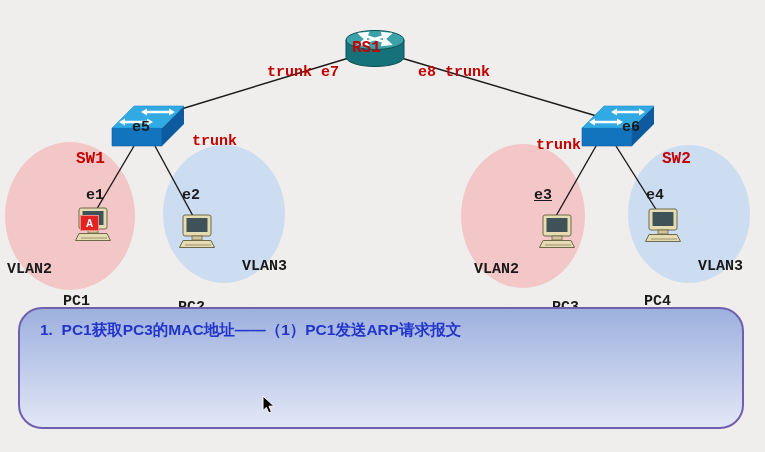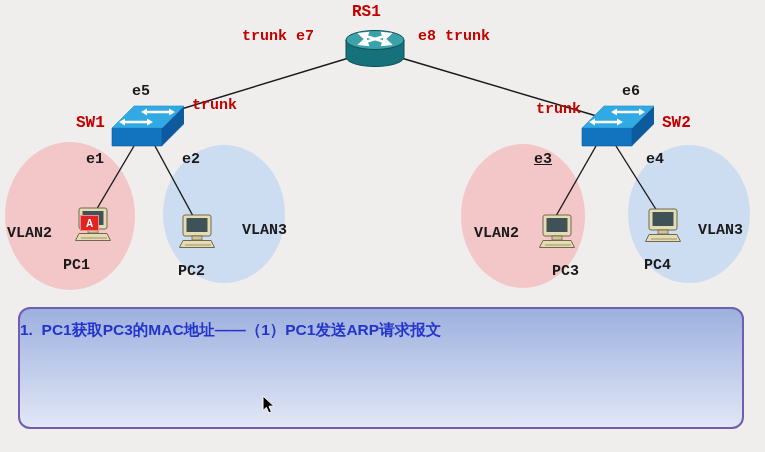"RS1" .lbl { margin-top: none -> 36px }
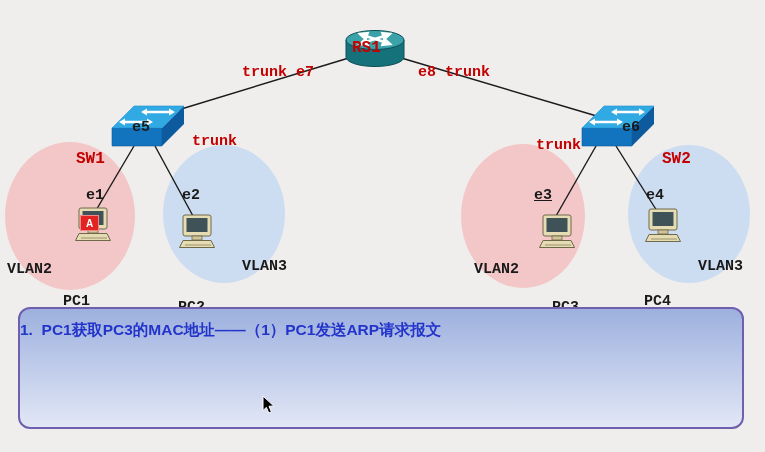"trunk e7" span.lbl { left: 242px -> 267px }
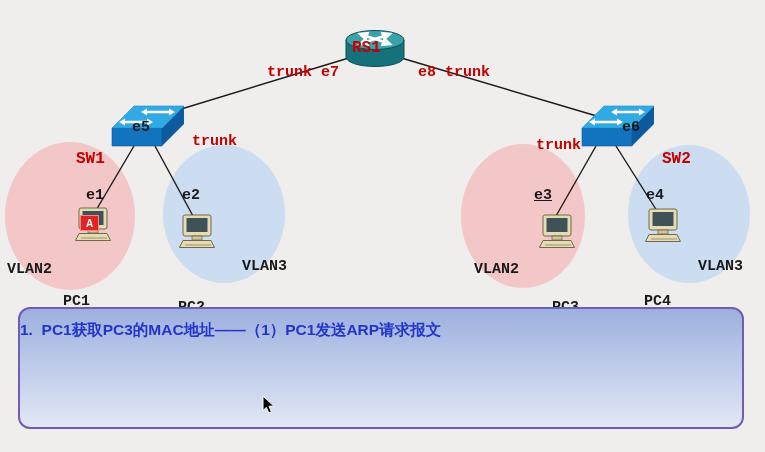"1. PC1获取PC3的MAC地址——（1）PC1发送ARP请求报文" .note { border-radius: 12px -> 24px; padding: 9px 0 -> 9px 20px }
